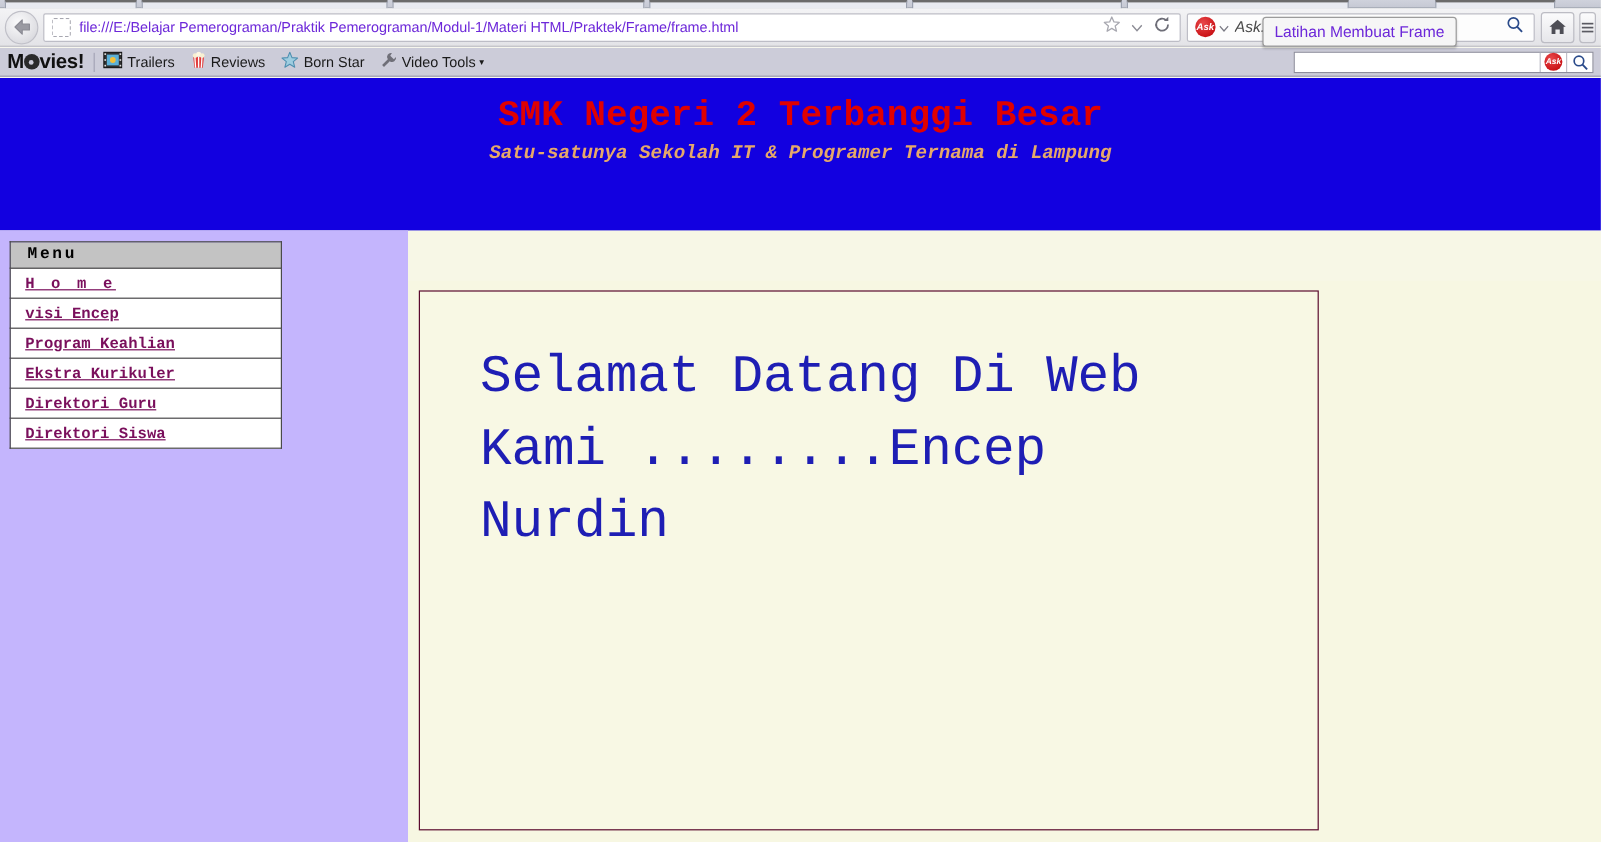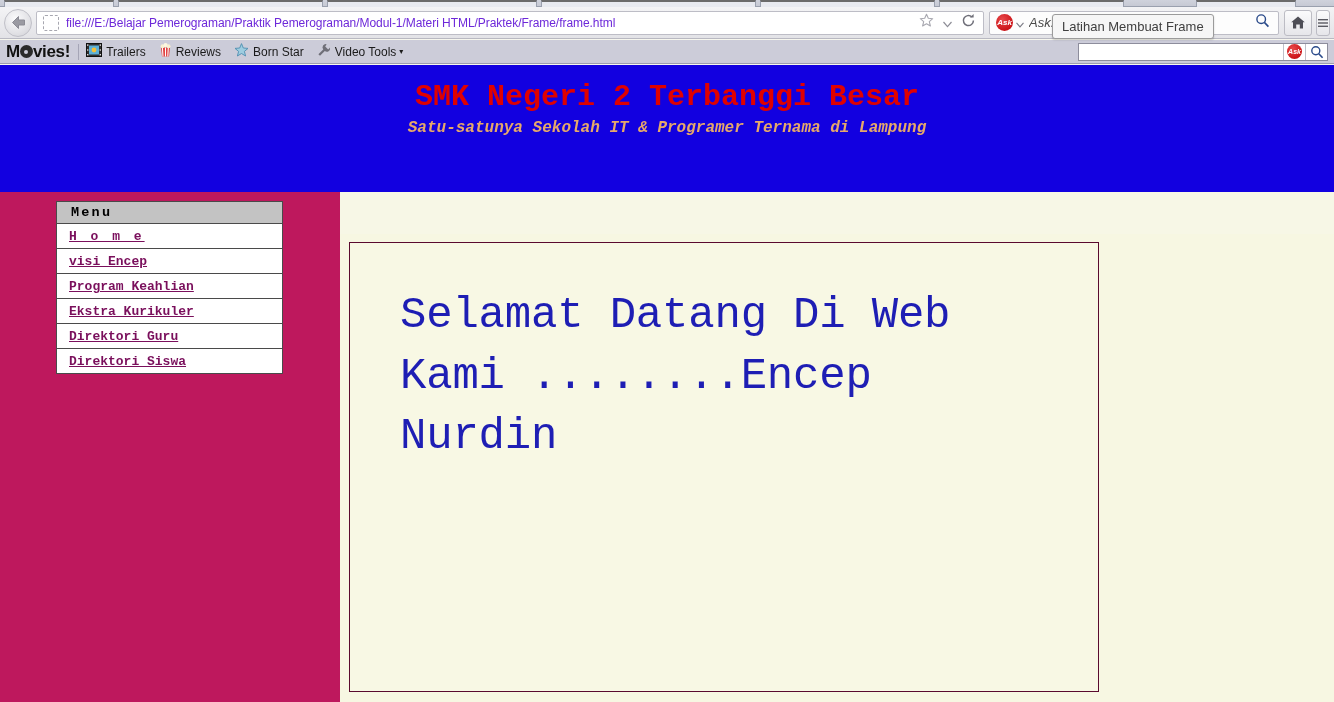"Latihan Membuat Frame" .tooltip { color: #404040 -> #6d28d9 }
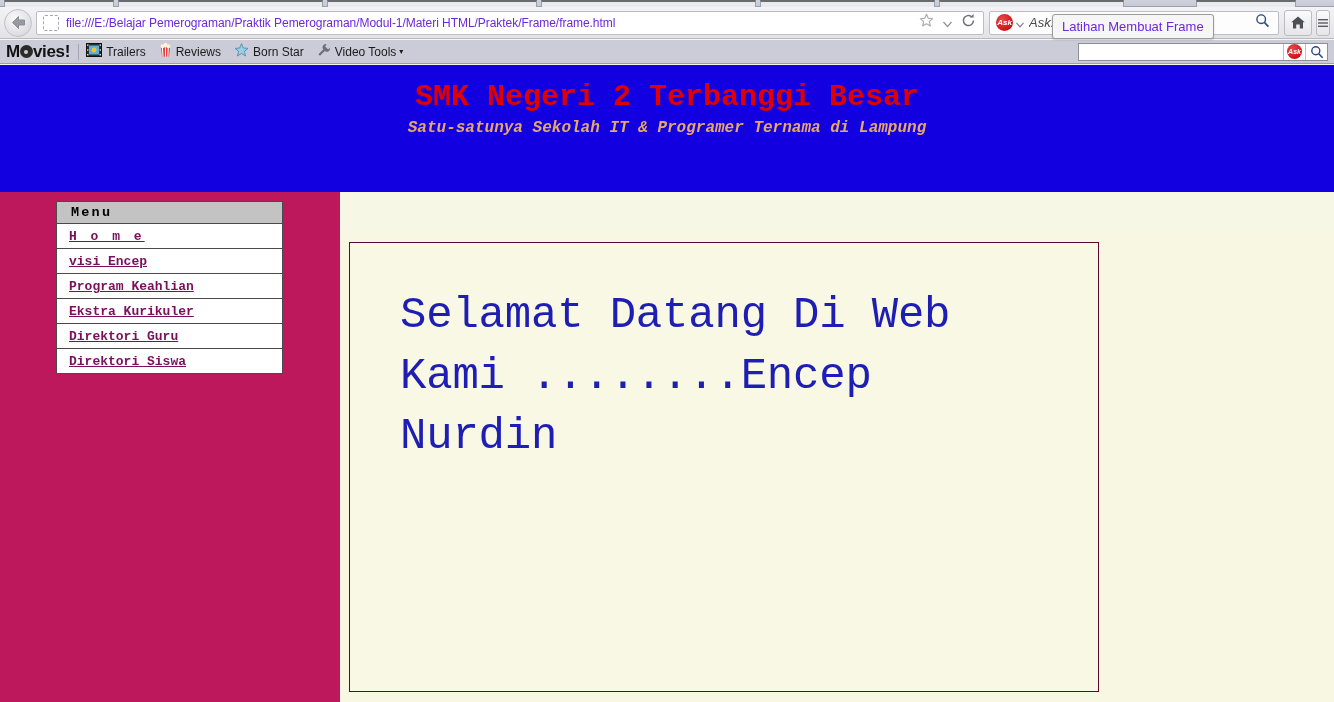"Menu" .menu-frame { background: #be185d -> #c4b5fd; padding-left: 48px -> none }
